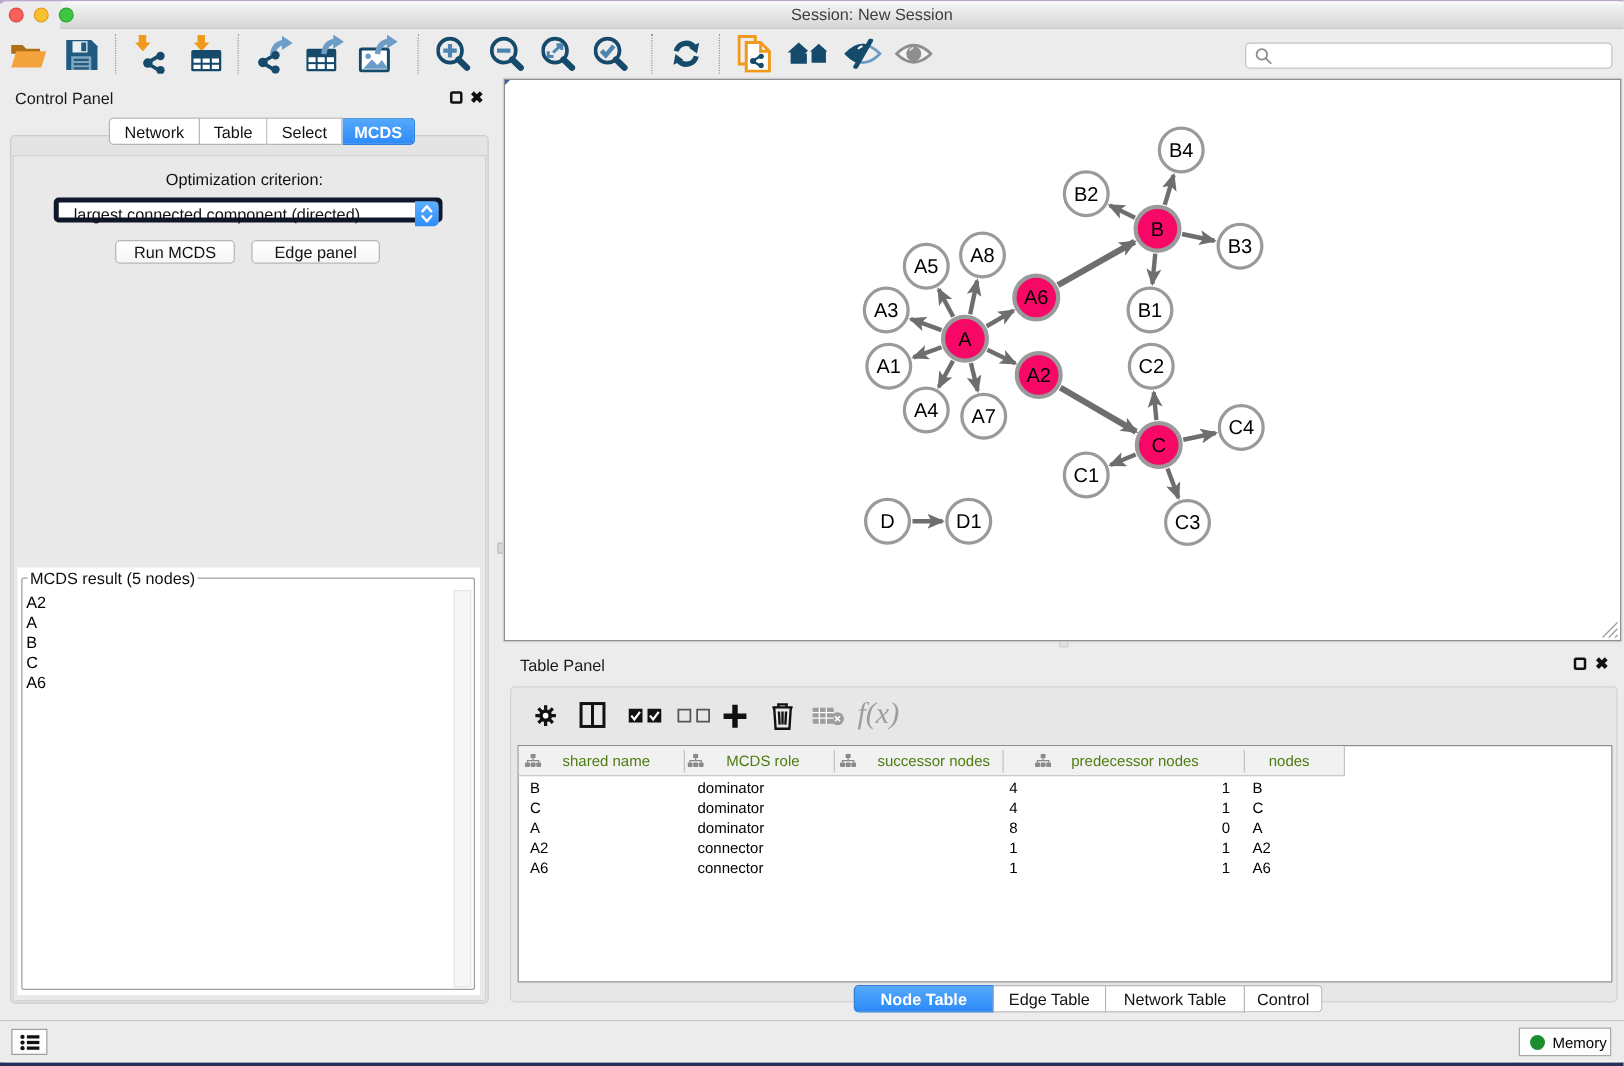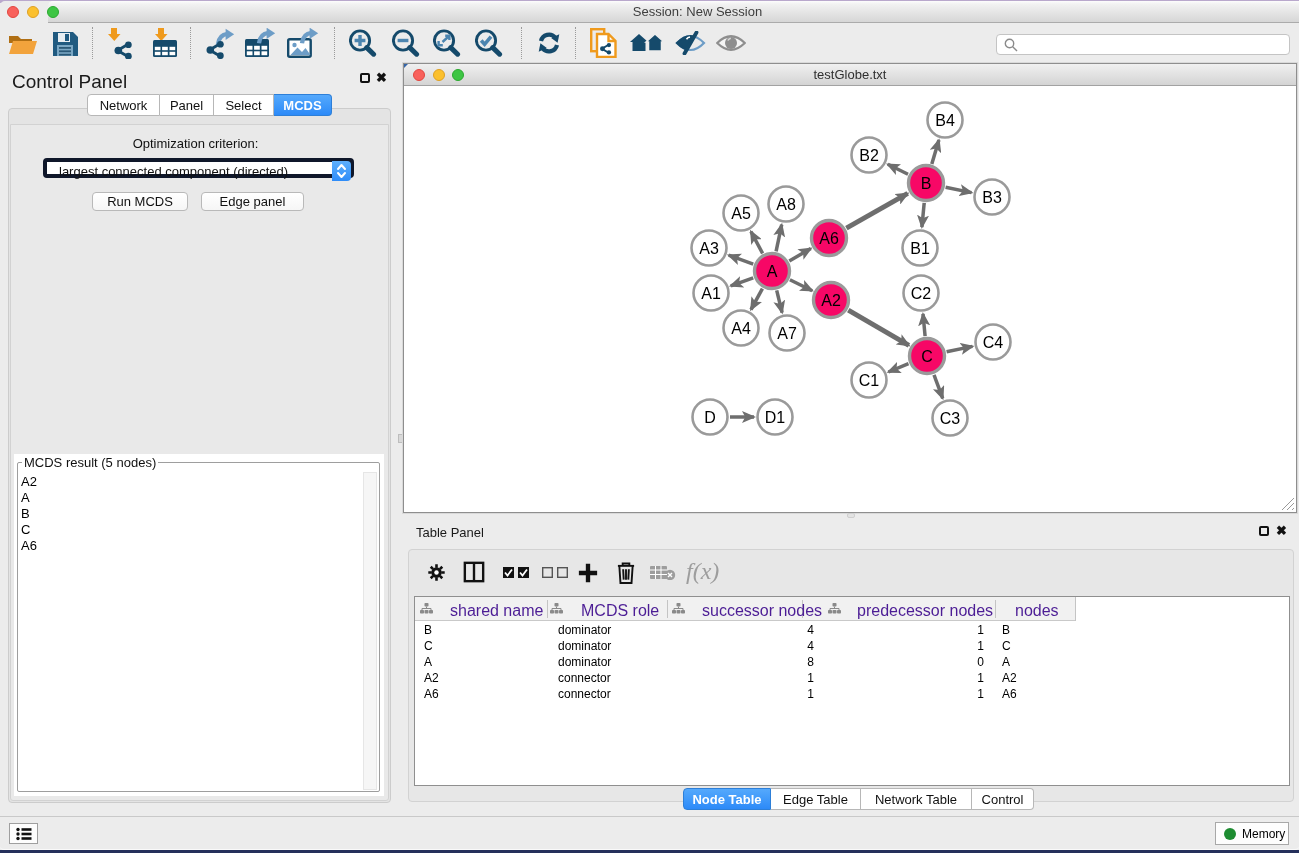"Control Panel" #cp-title { font-size: 19px -> 13px }
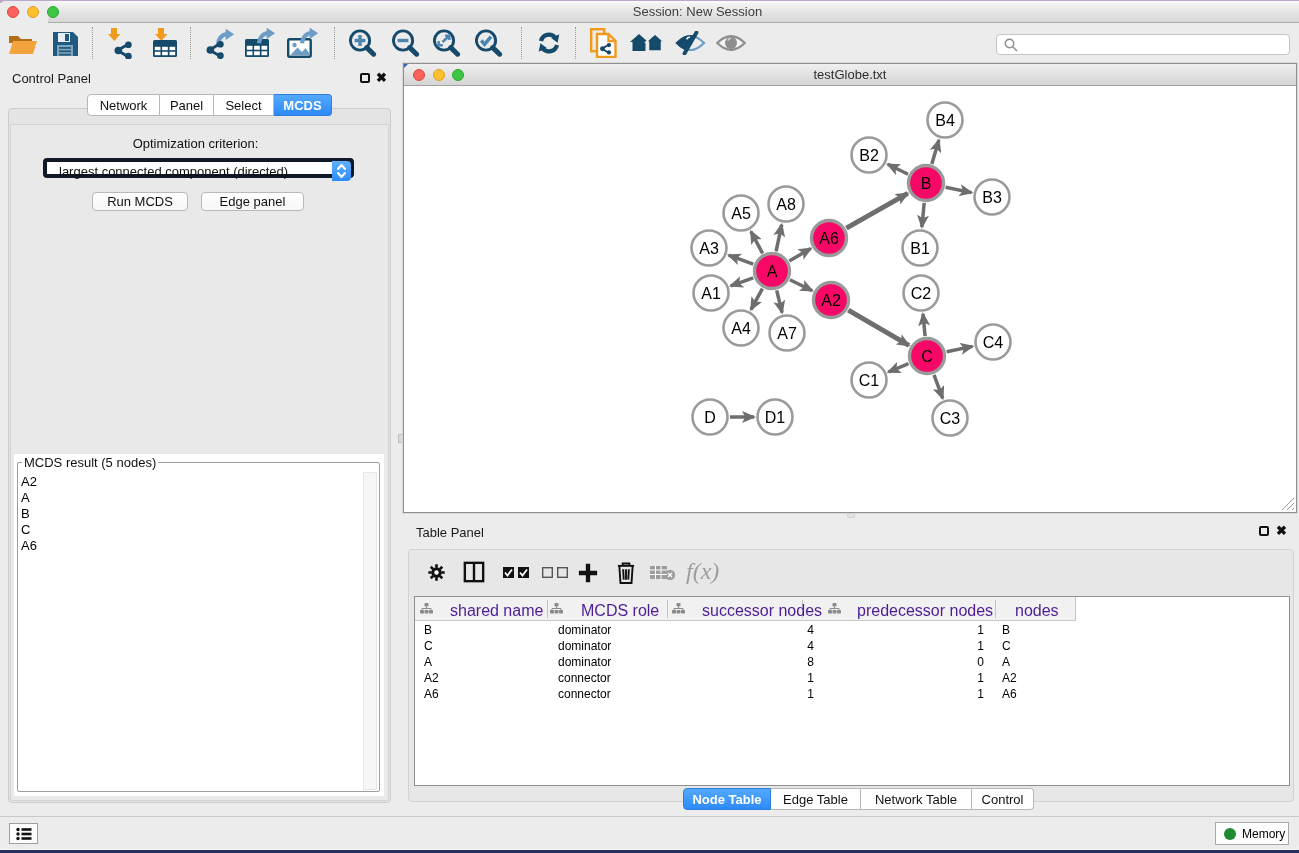"testGlobe.txt" div { html: <div> <div>testGlobe.txt</div> <div></div> <div></div> <div></div> </div> -> none }
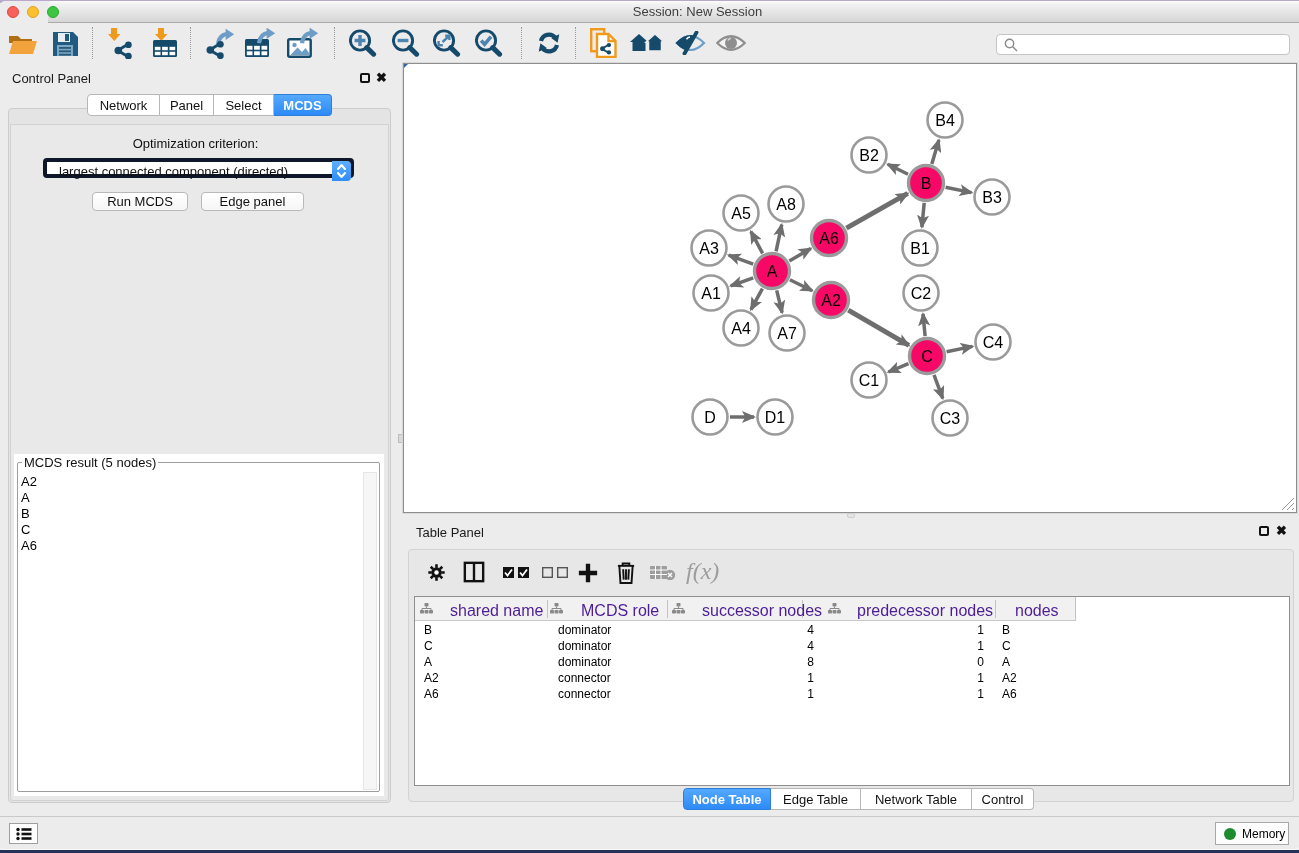"Panel" div.tab { text: Panel -> Table }
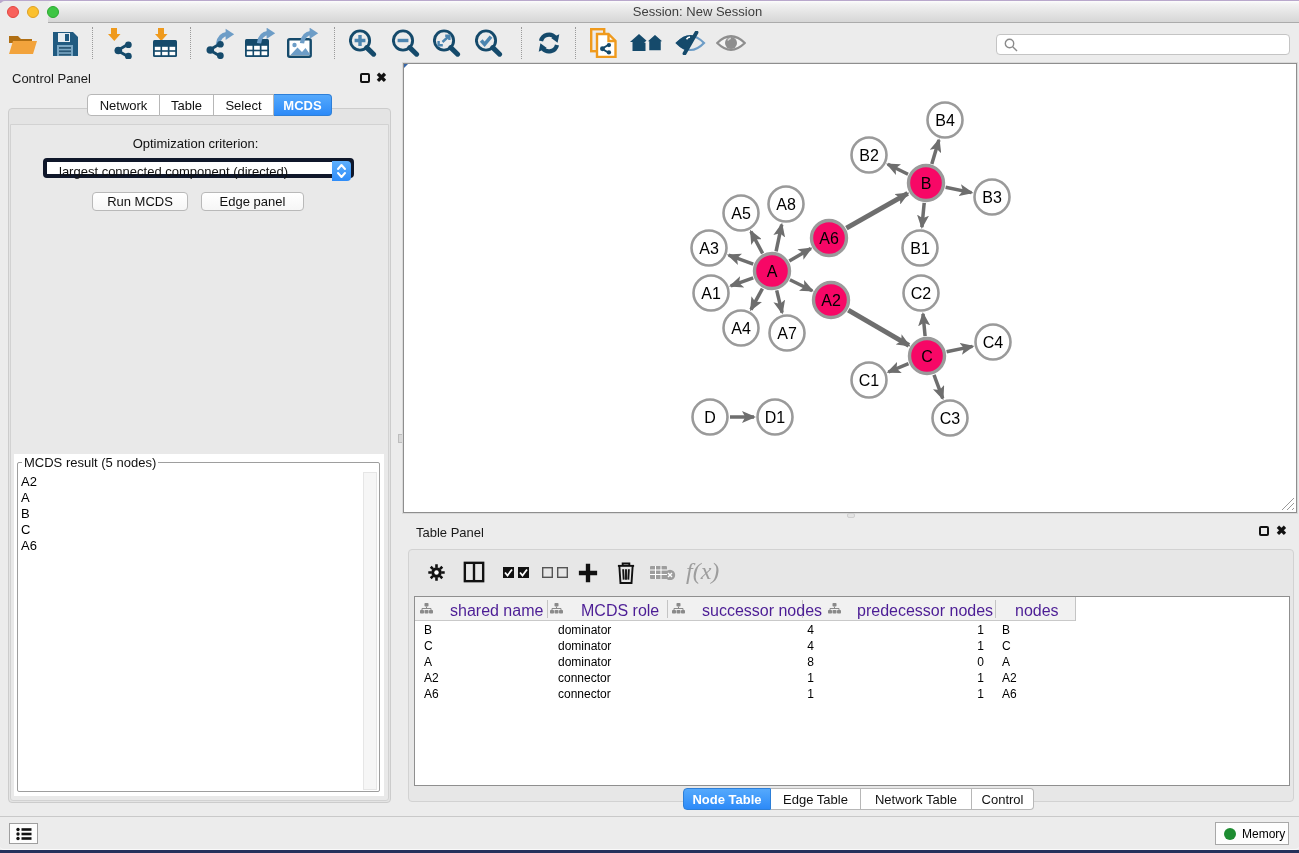"shared name" .th-label { color: #4c1d95 -> #4d7c0f; font-size: 16px -> 12px }
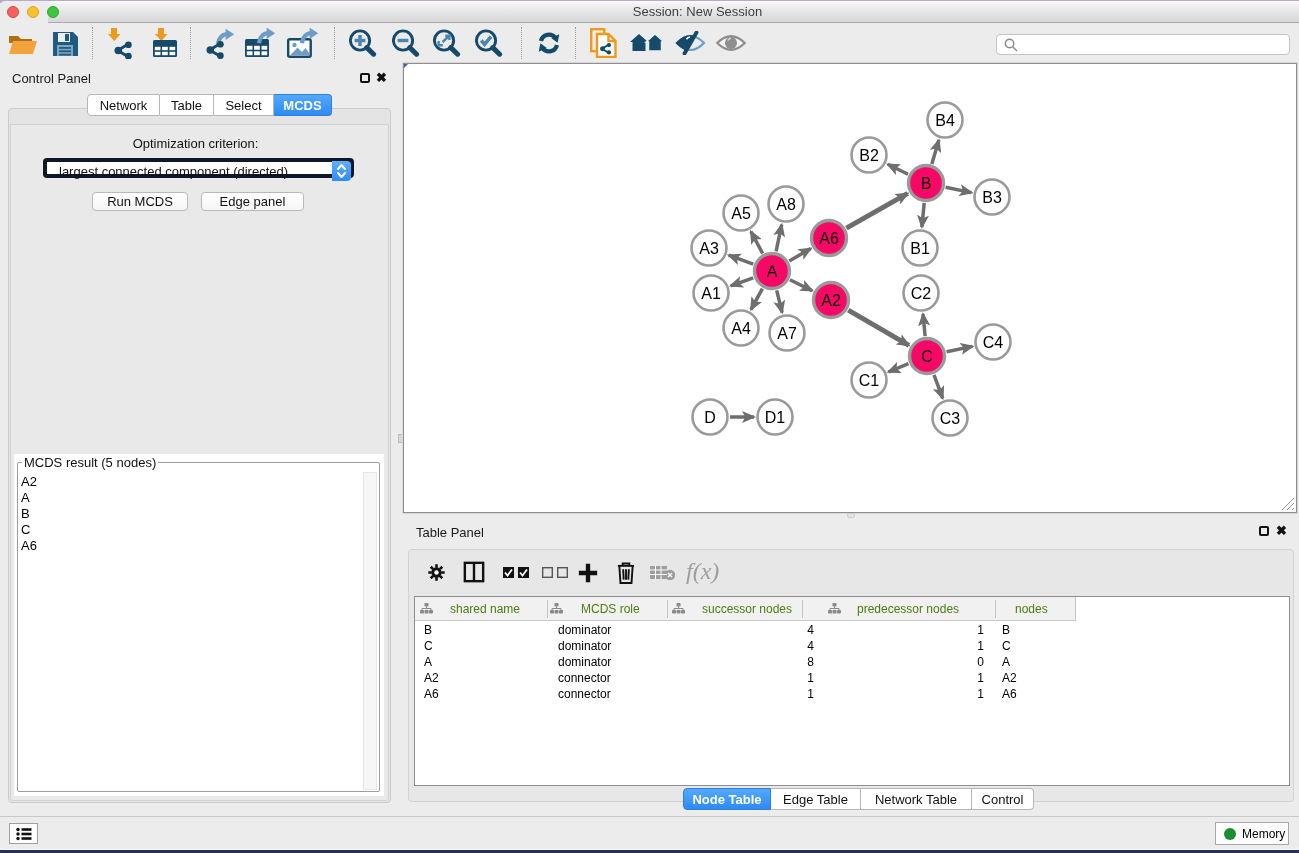"Node Table" div.tab { width: 88px -> 112px }
